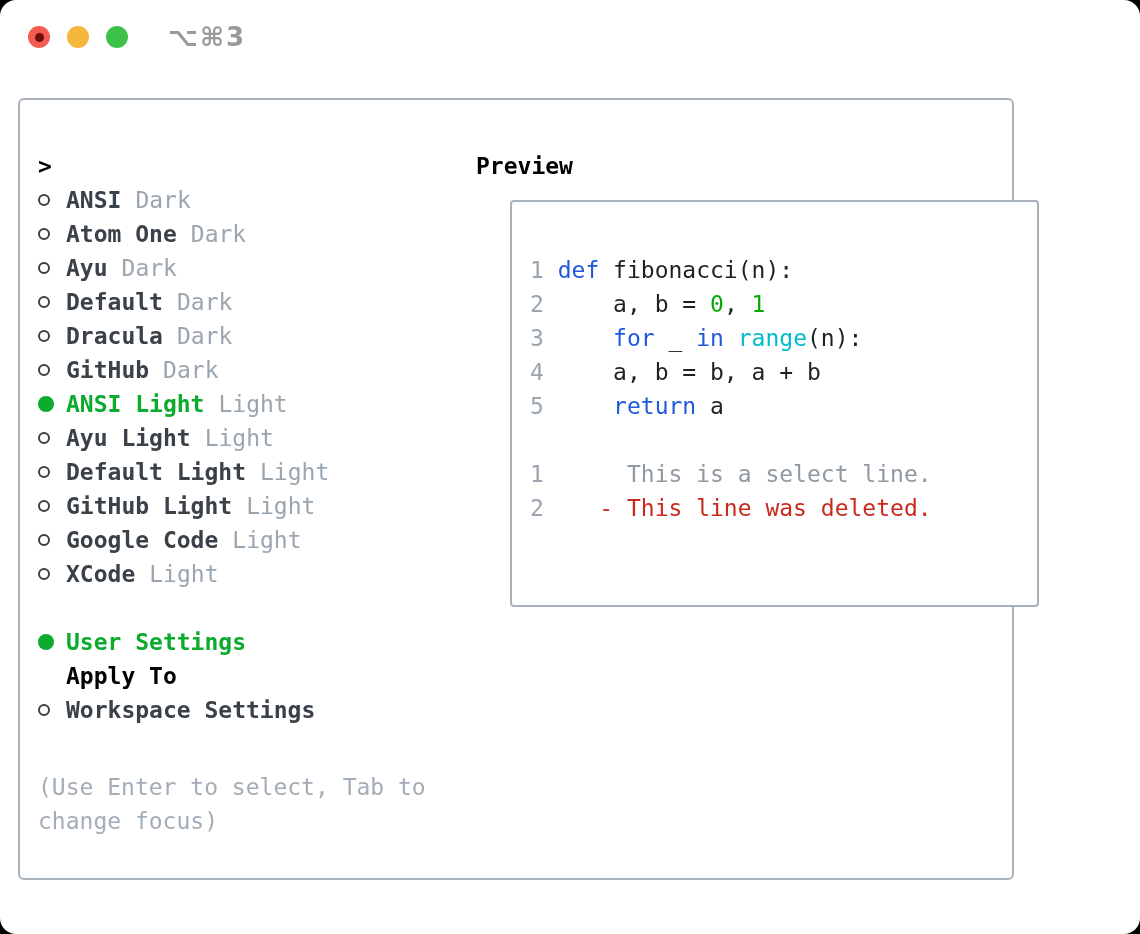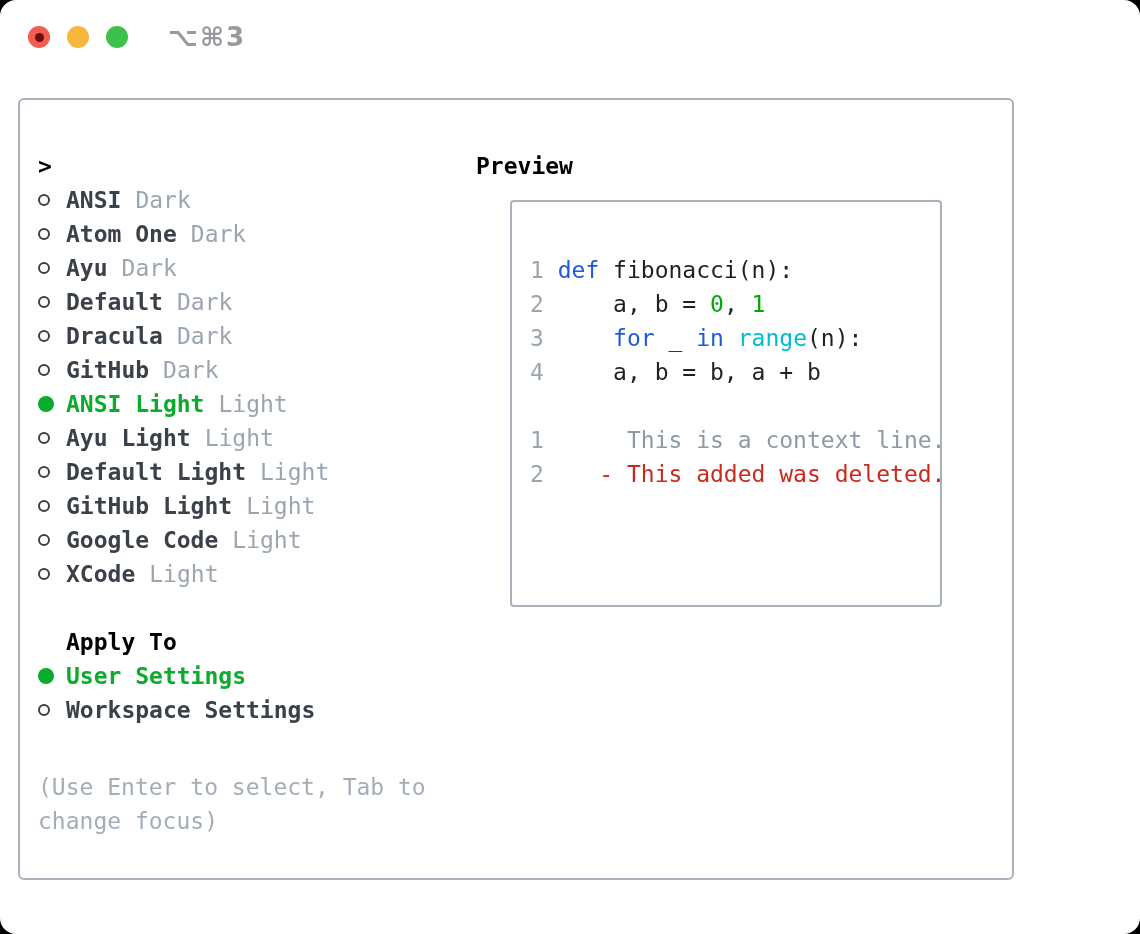"1 def fibonacci(n):" .preview-box { width: 432px -> 529px }
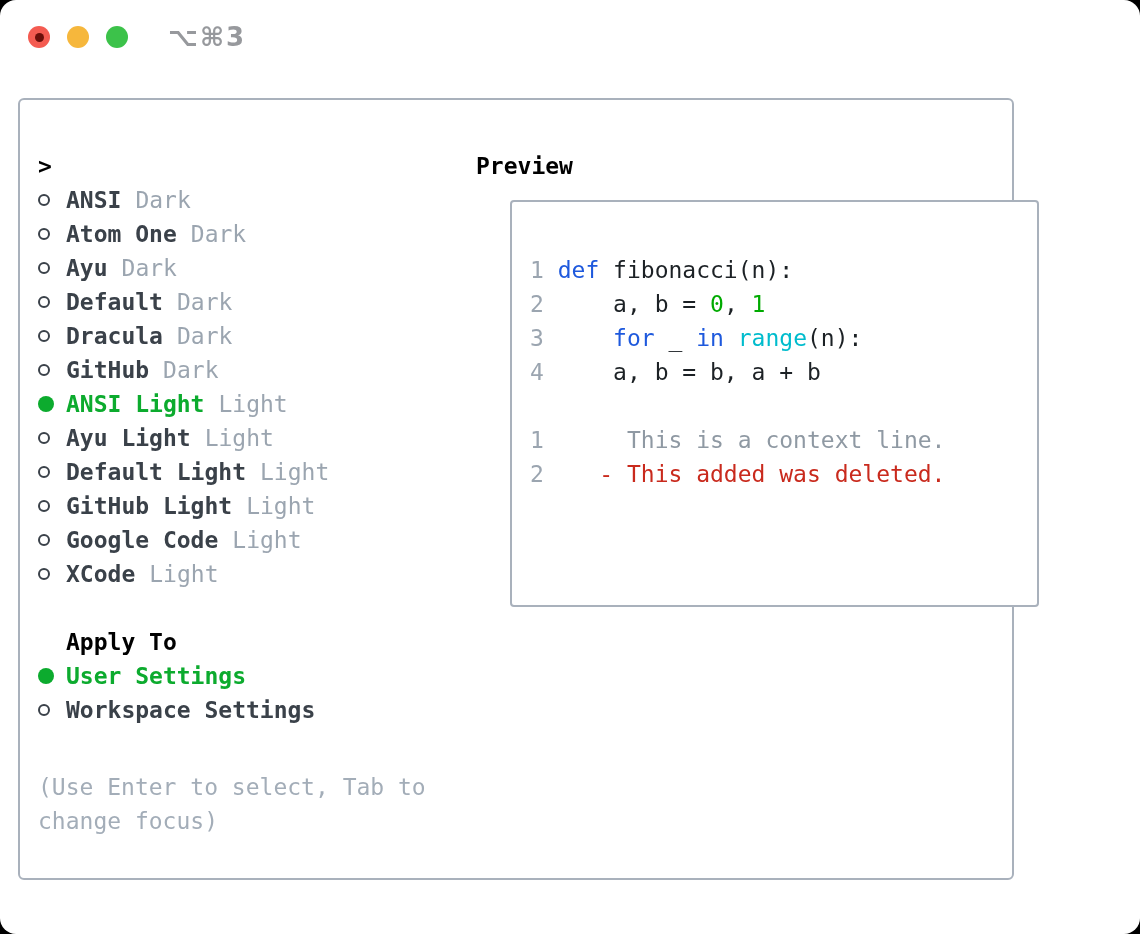"5 return a" div.code-line { html: none -> <div><span>5 </span><span> </span><span>return</span><span> a</span></div> }
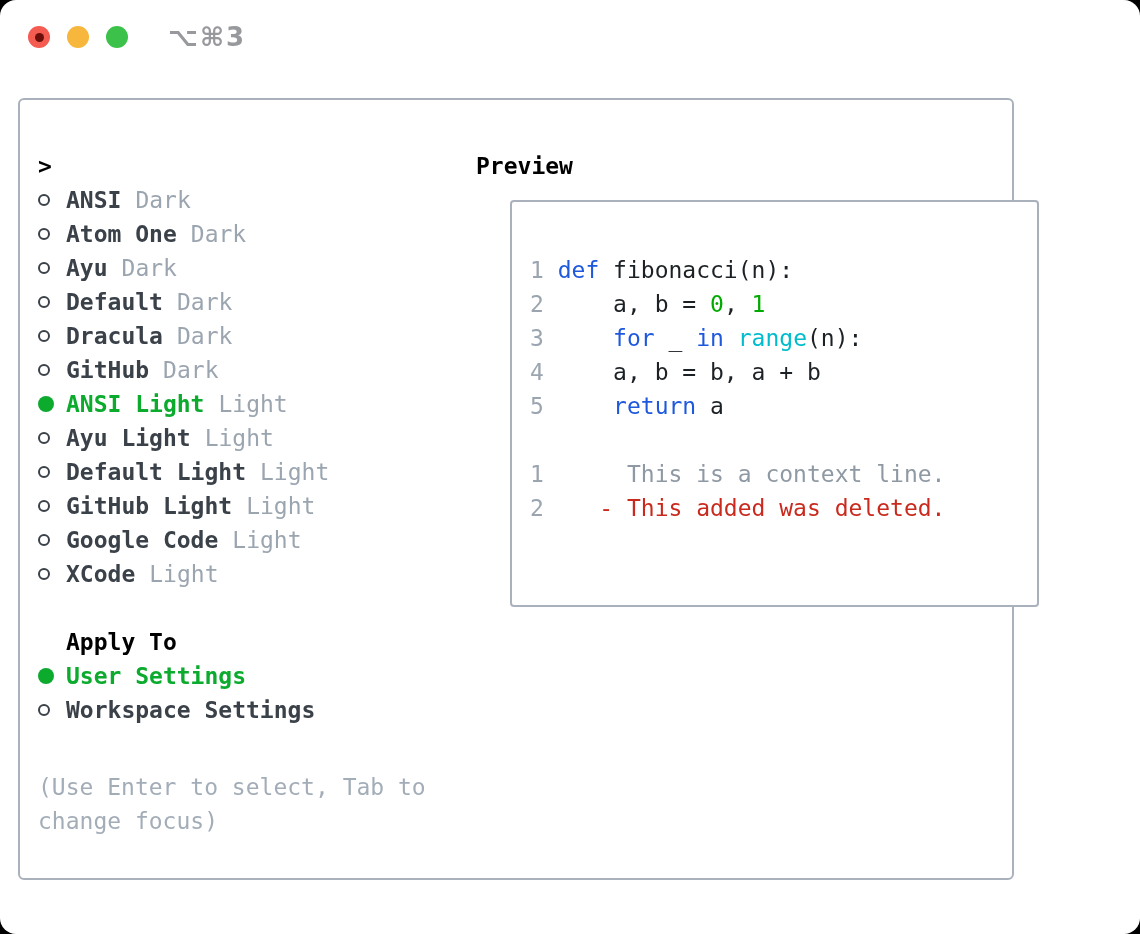"This is a context line." span.tk-ctx { text: context -> select }
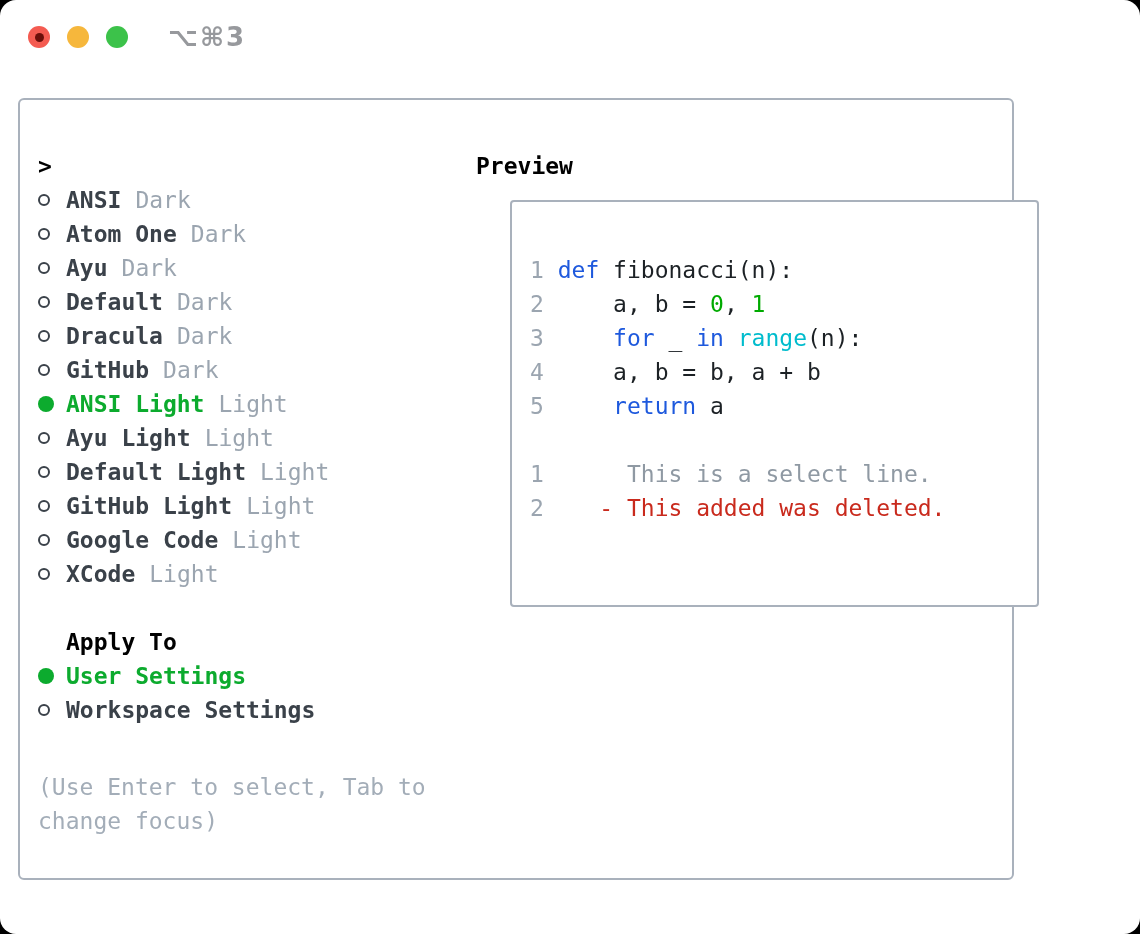"- This added was deleted." span.tk-del { text: added -> line }
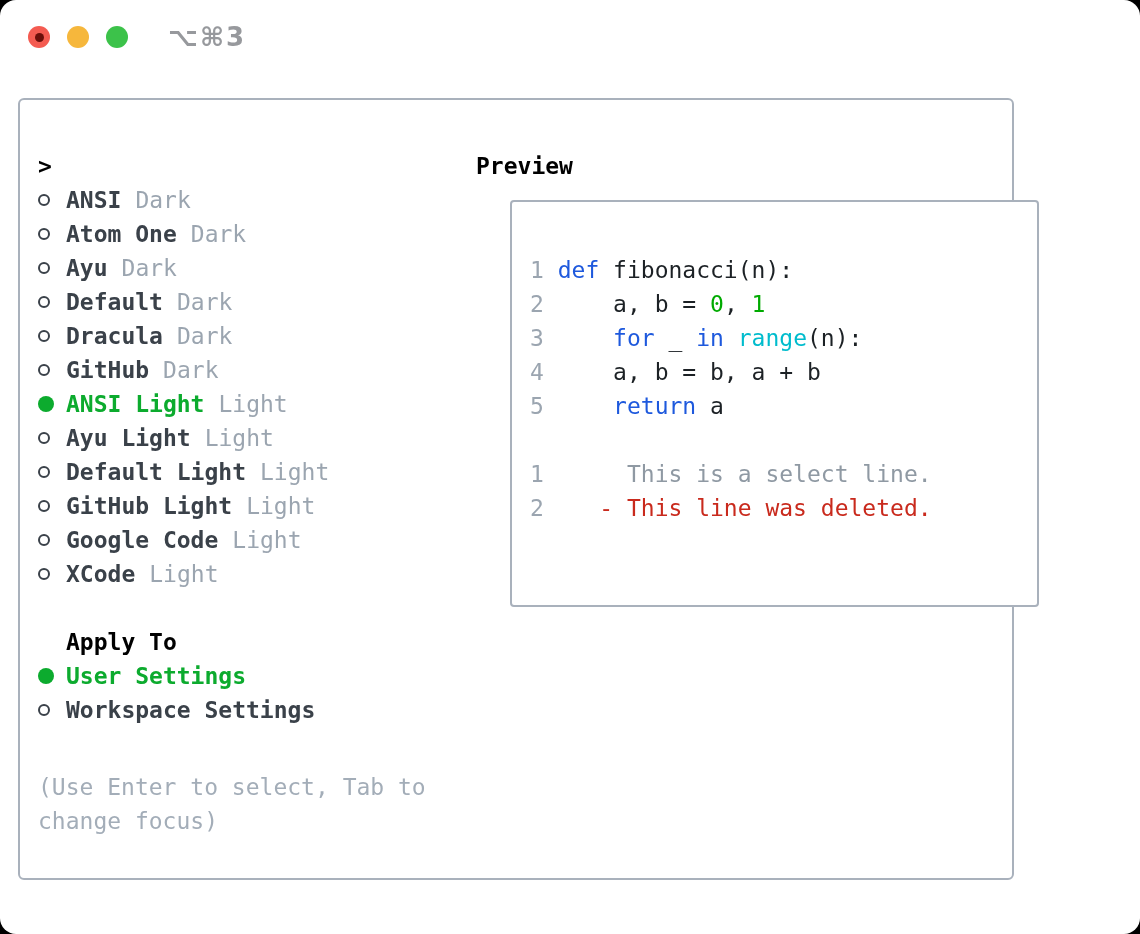"Apply To" div.row { order: before "User Settings" -> after "User Settings" }
